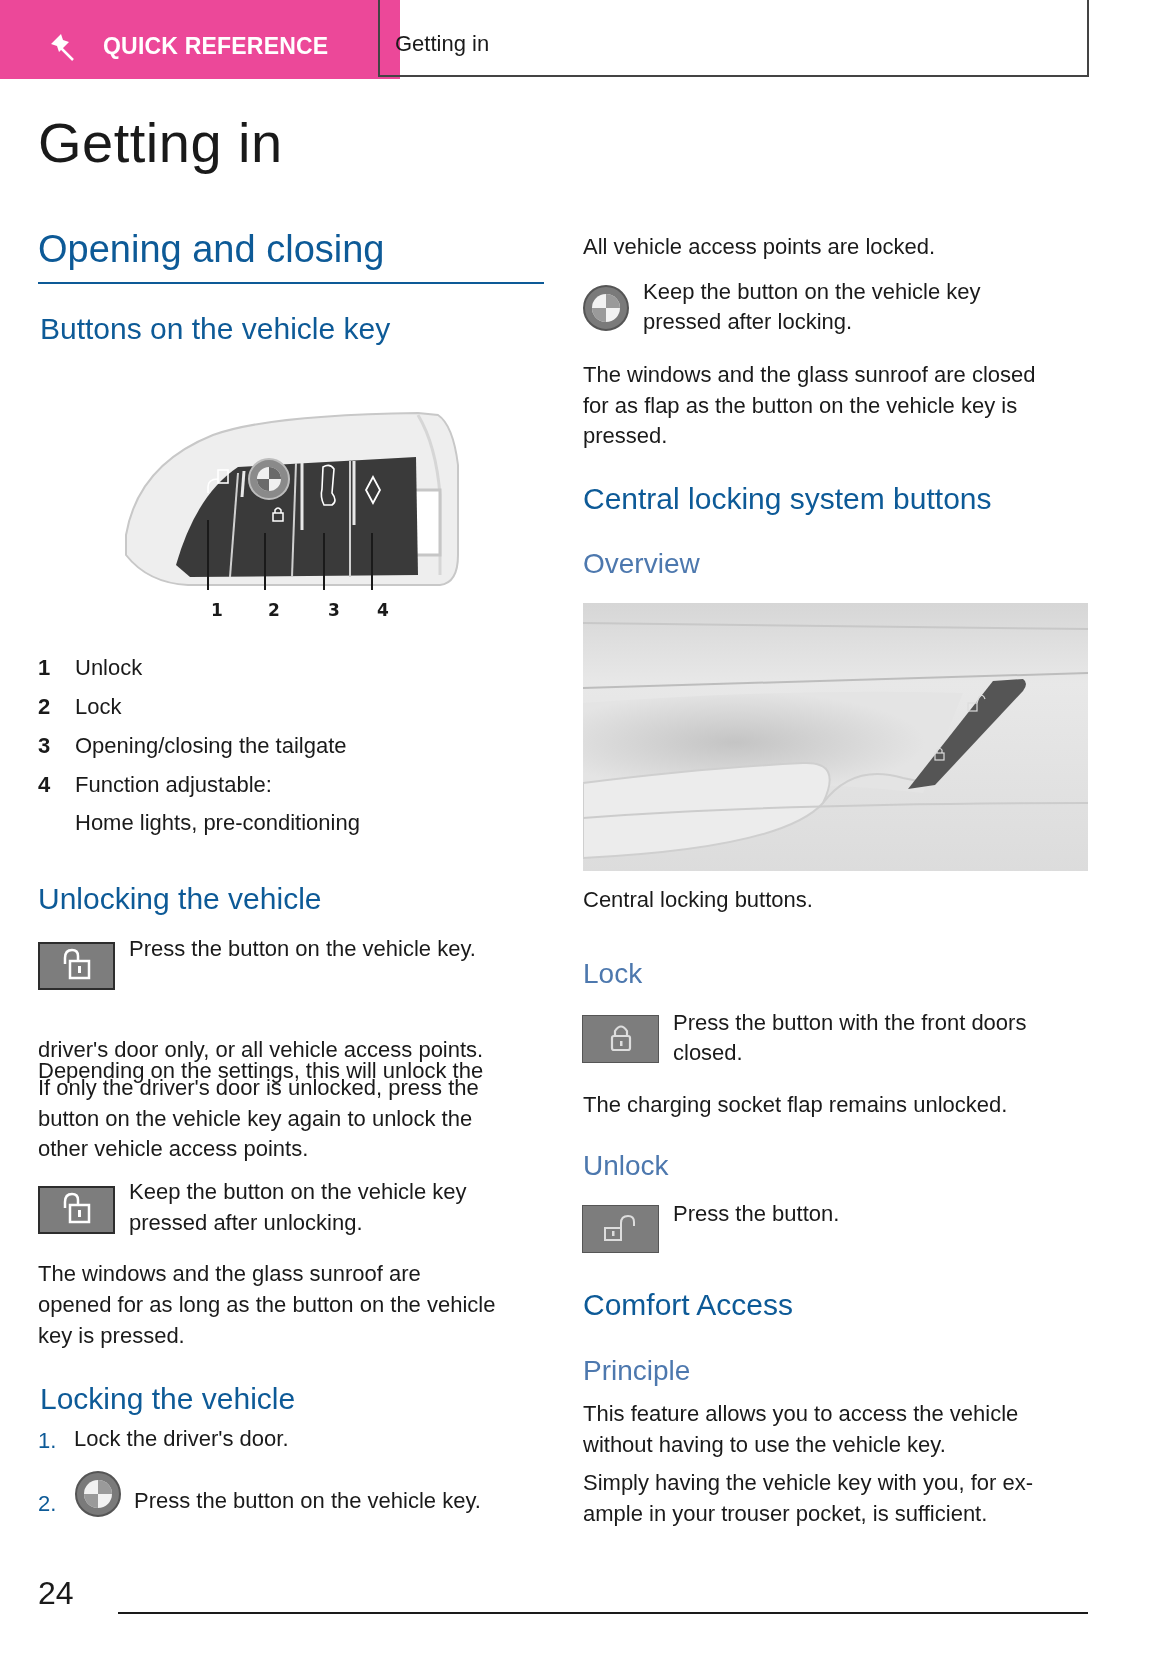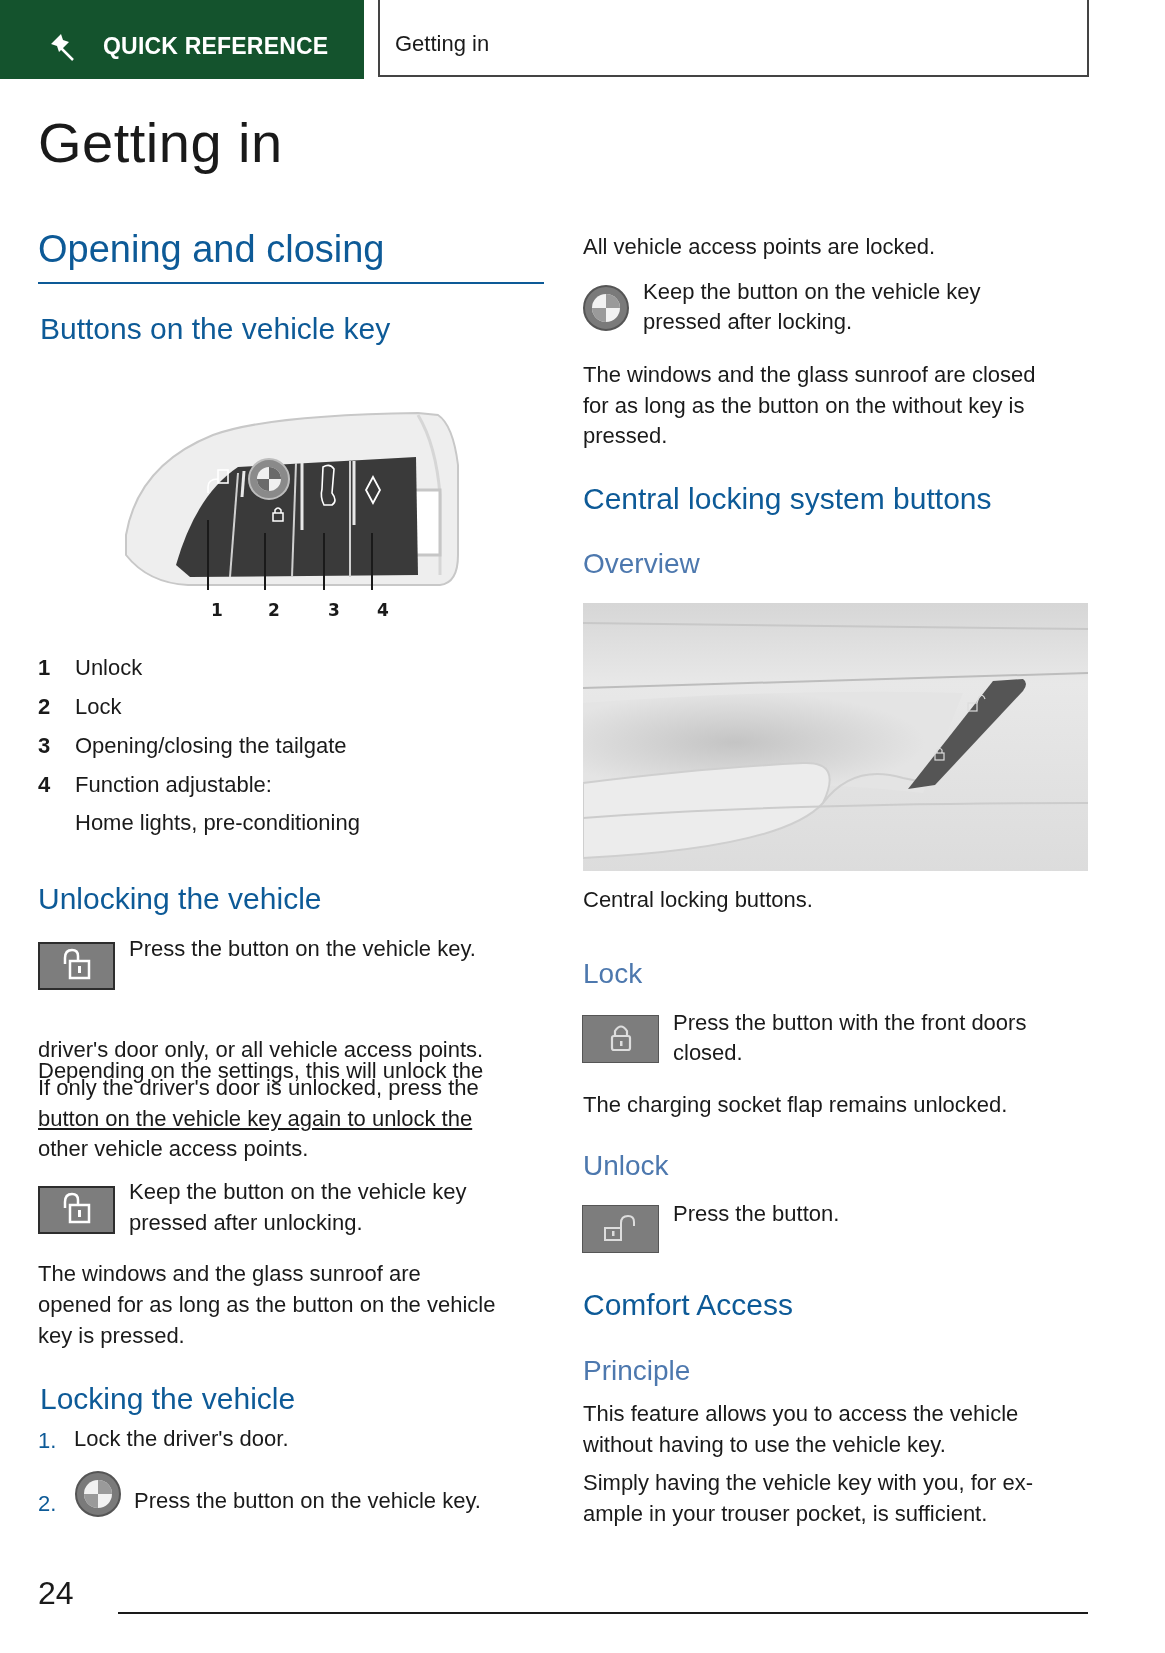"QUICK REFERENCE" .hdr-black { background: #14532d -> #ec4899; width: 364px -> 400px }
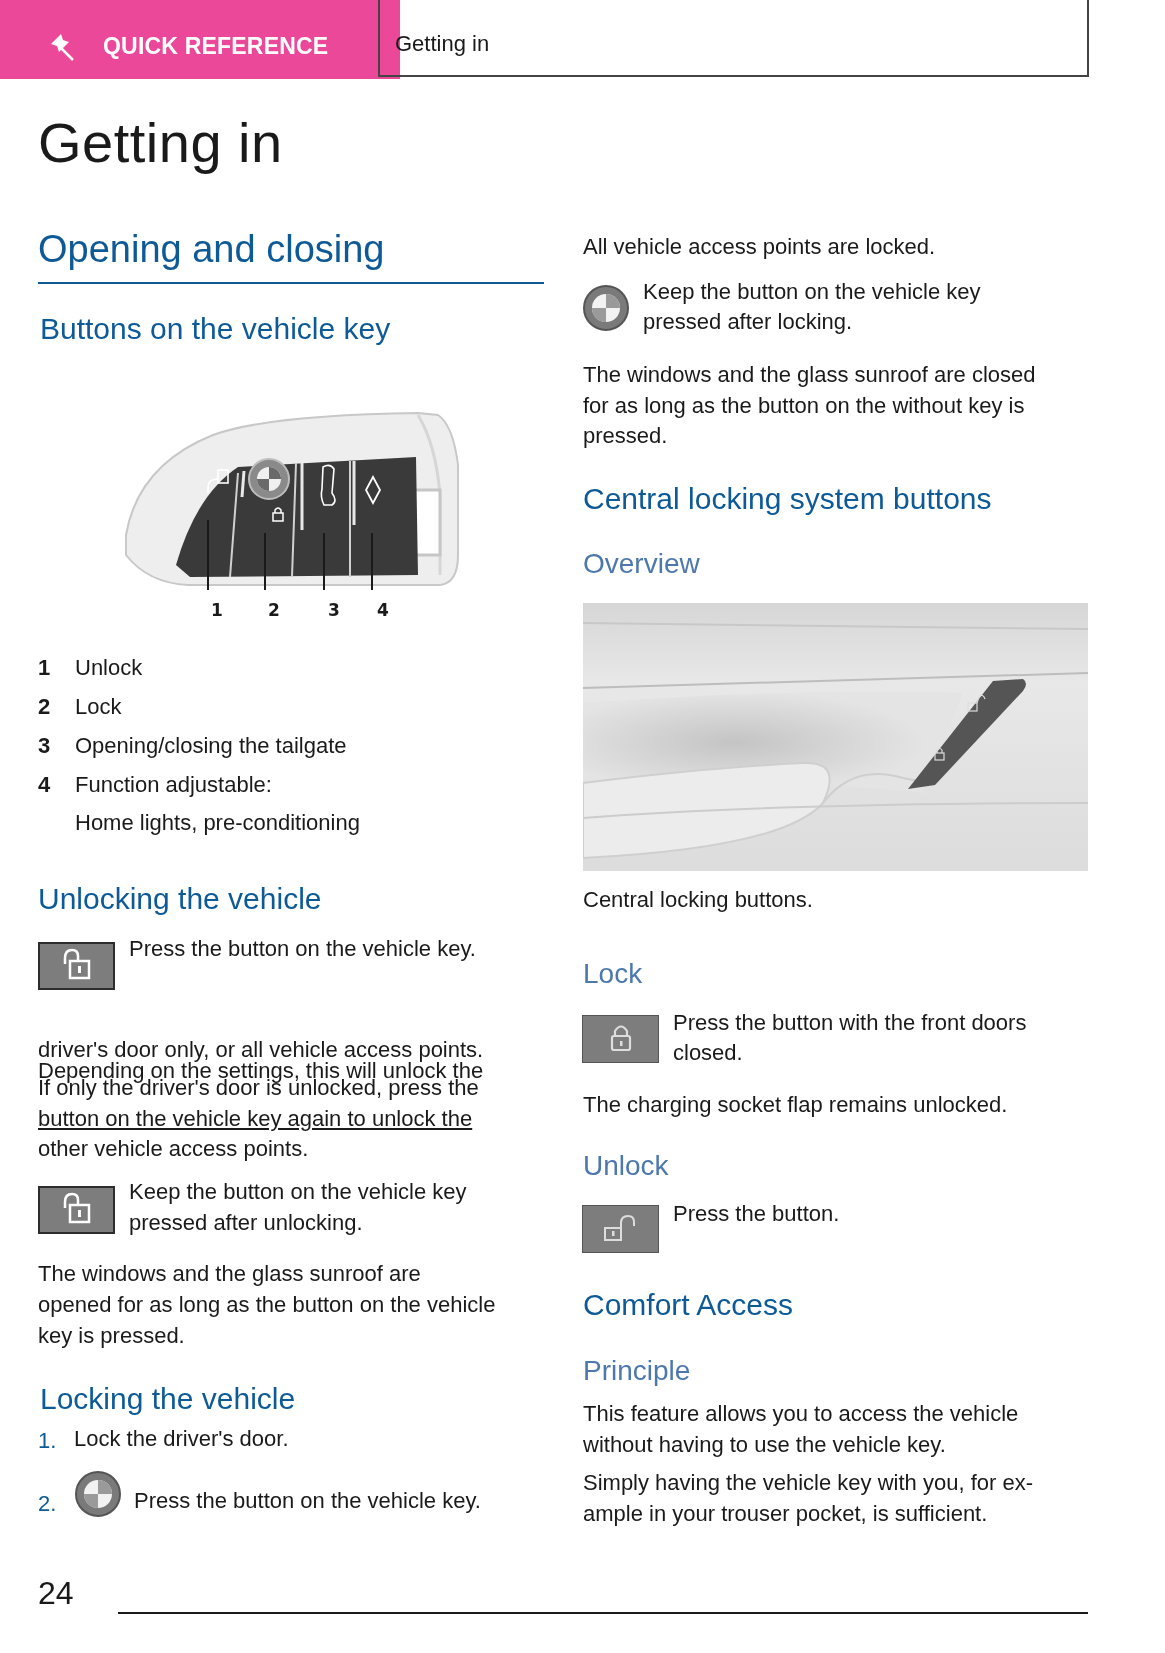"for as long as the" div.abs { text: long as the button on the without -> flap as the button on the vehicle }
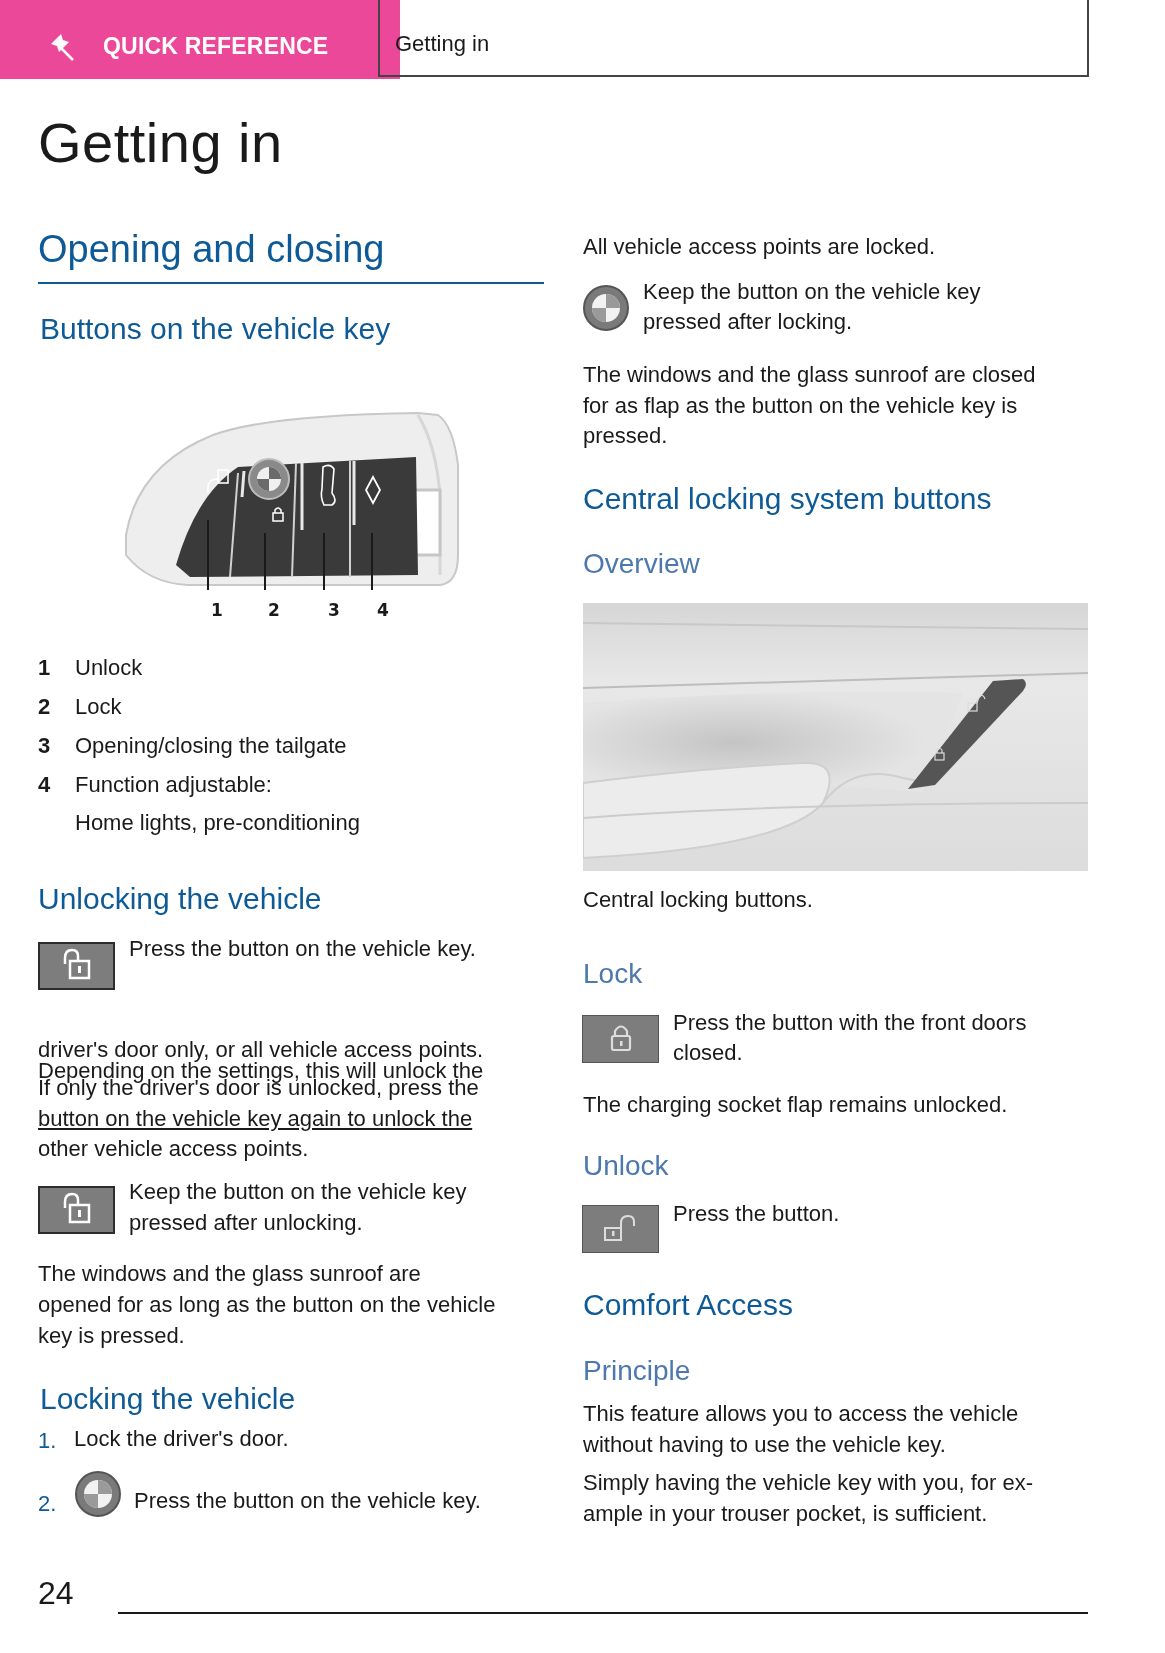"button on the vehicle key" div.abs { text-decoration: underline -> none }
